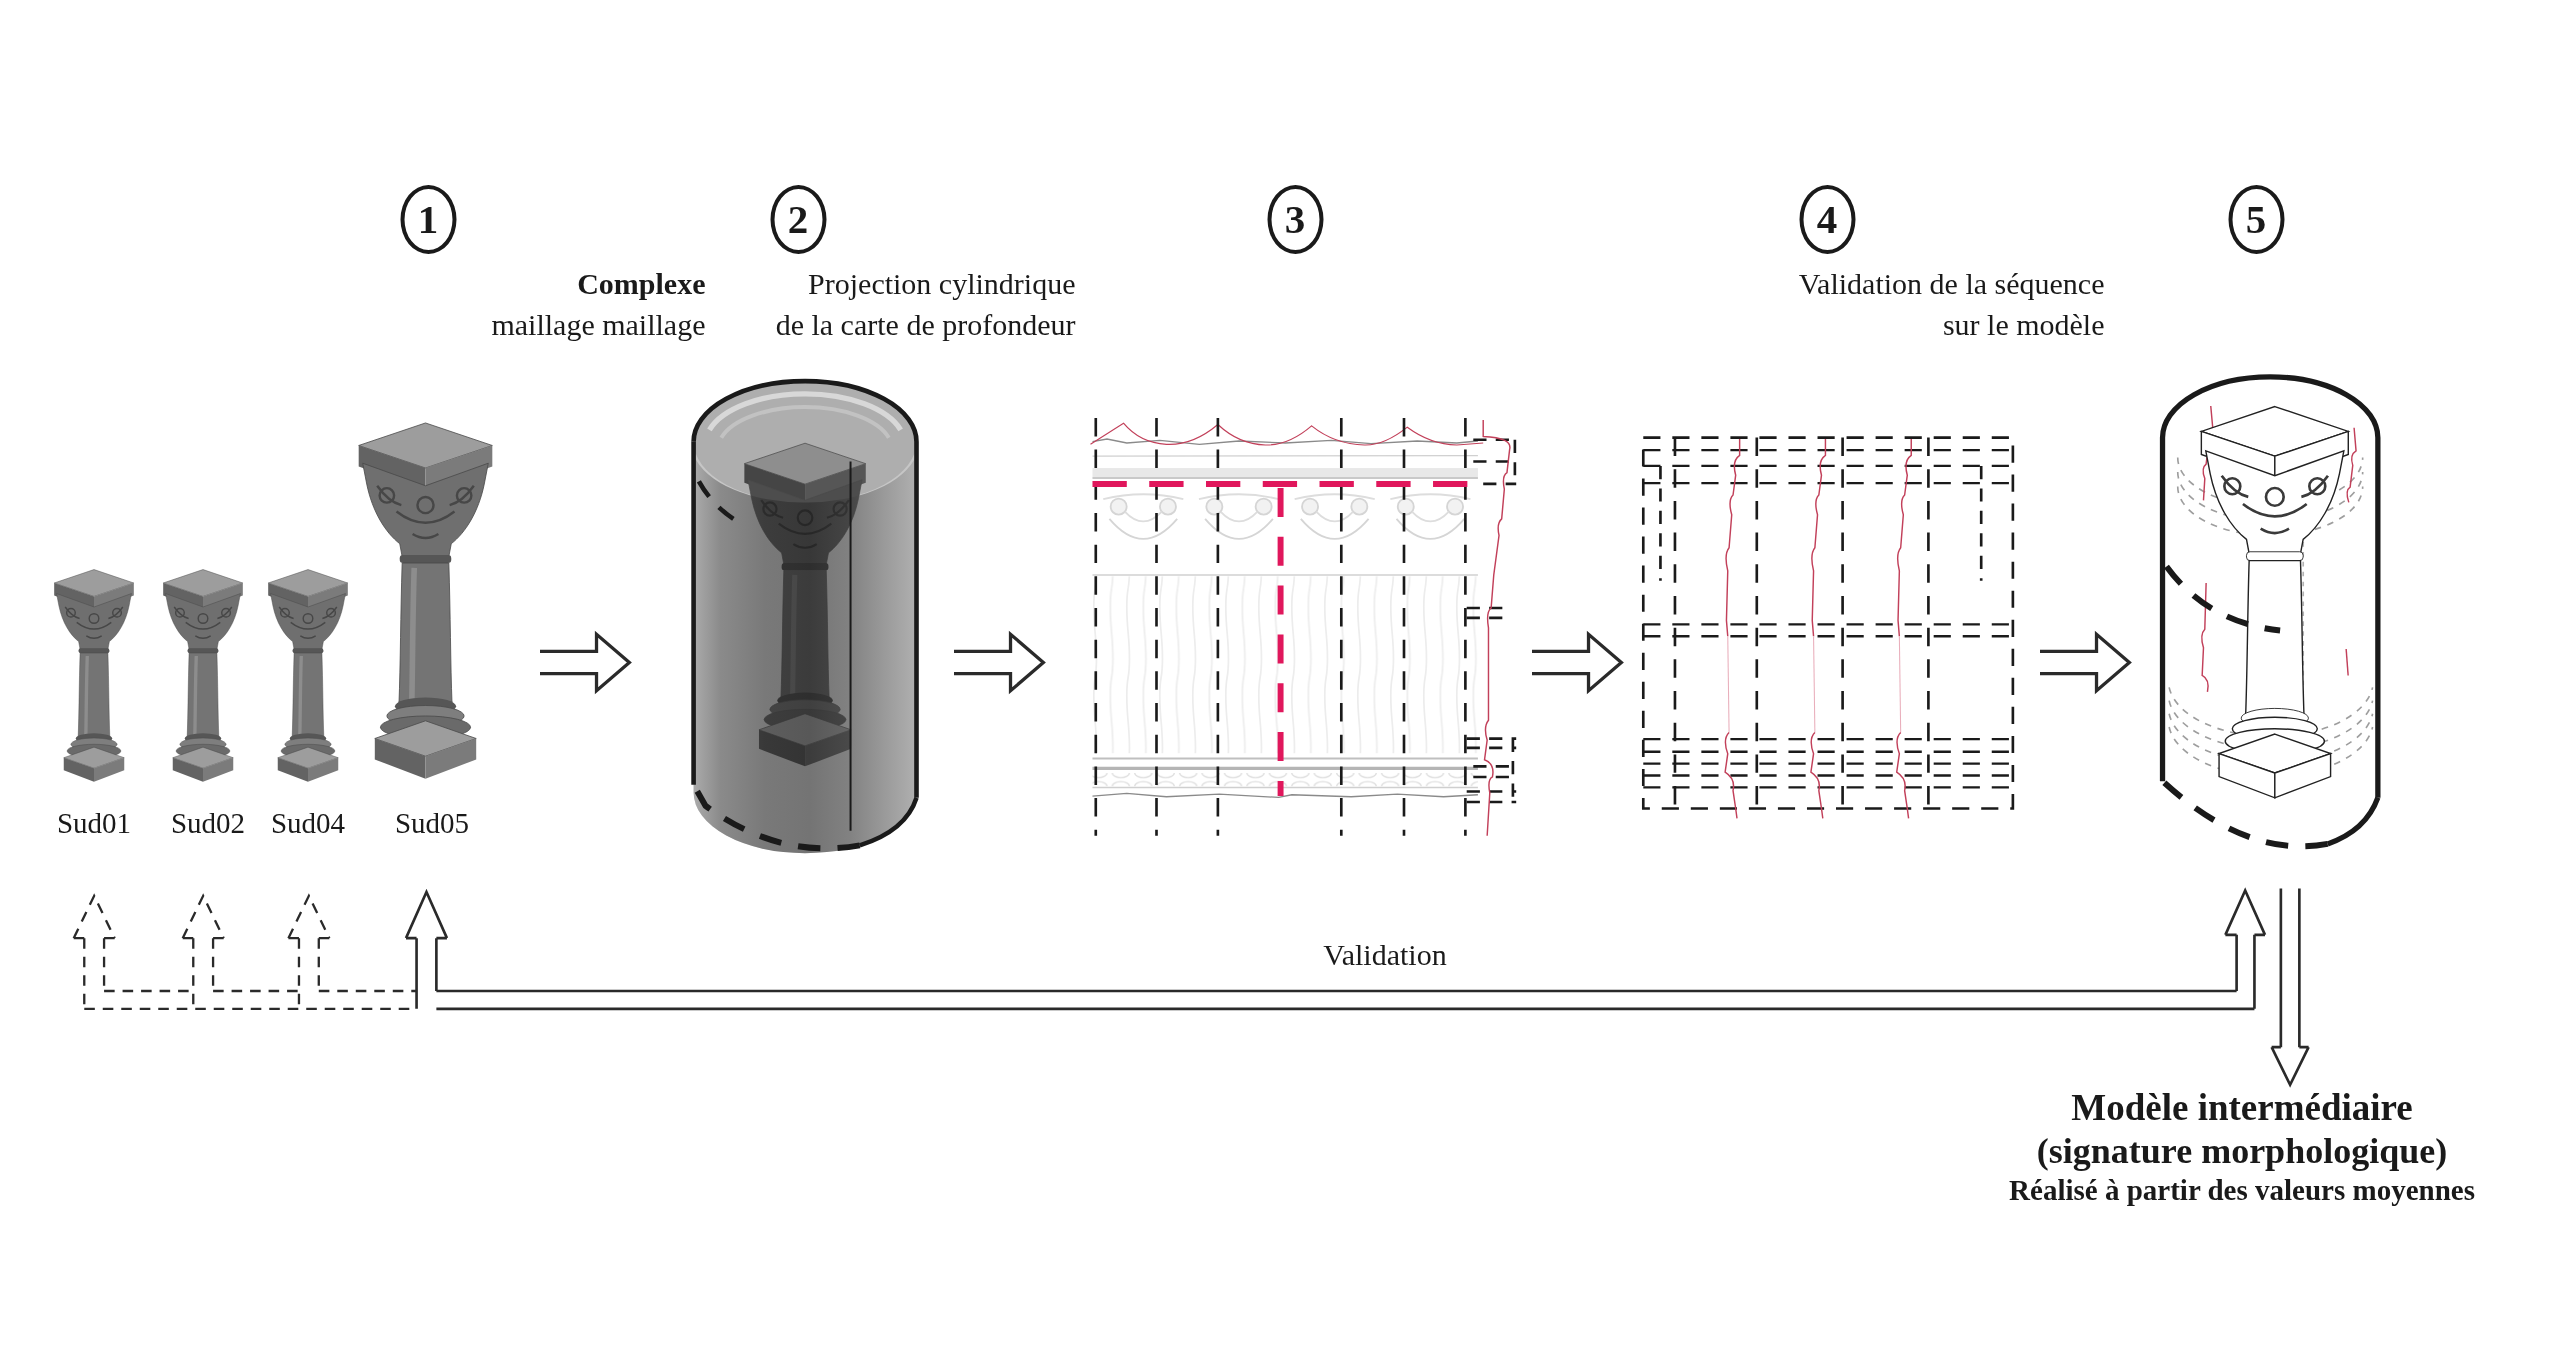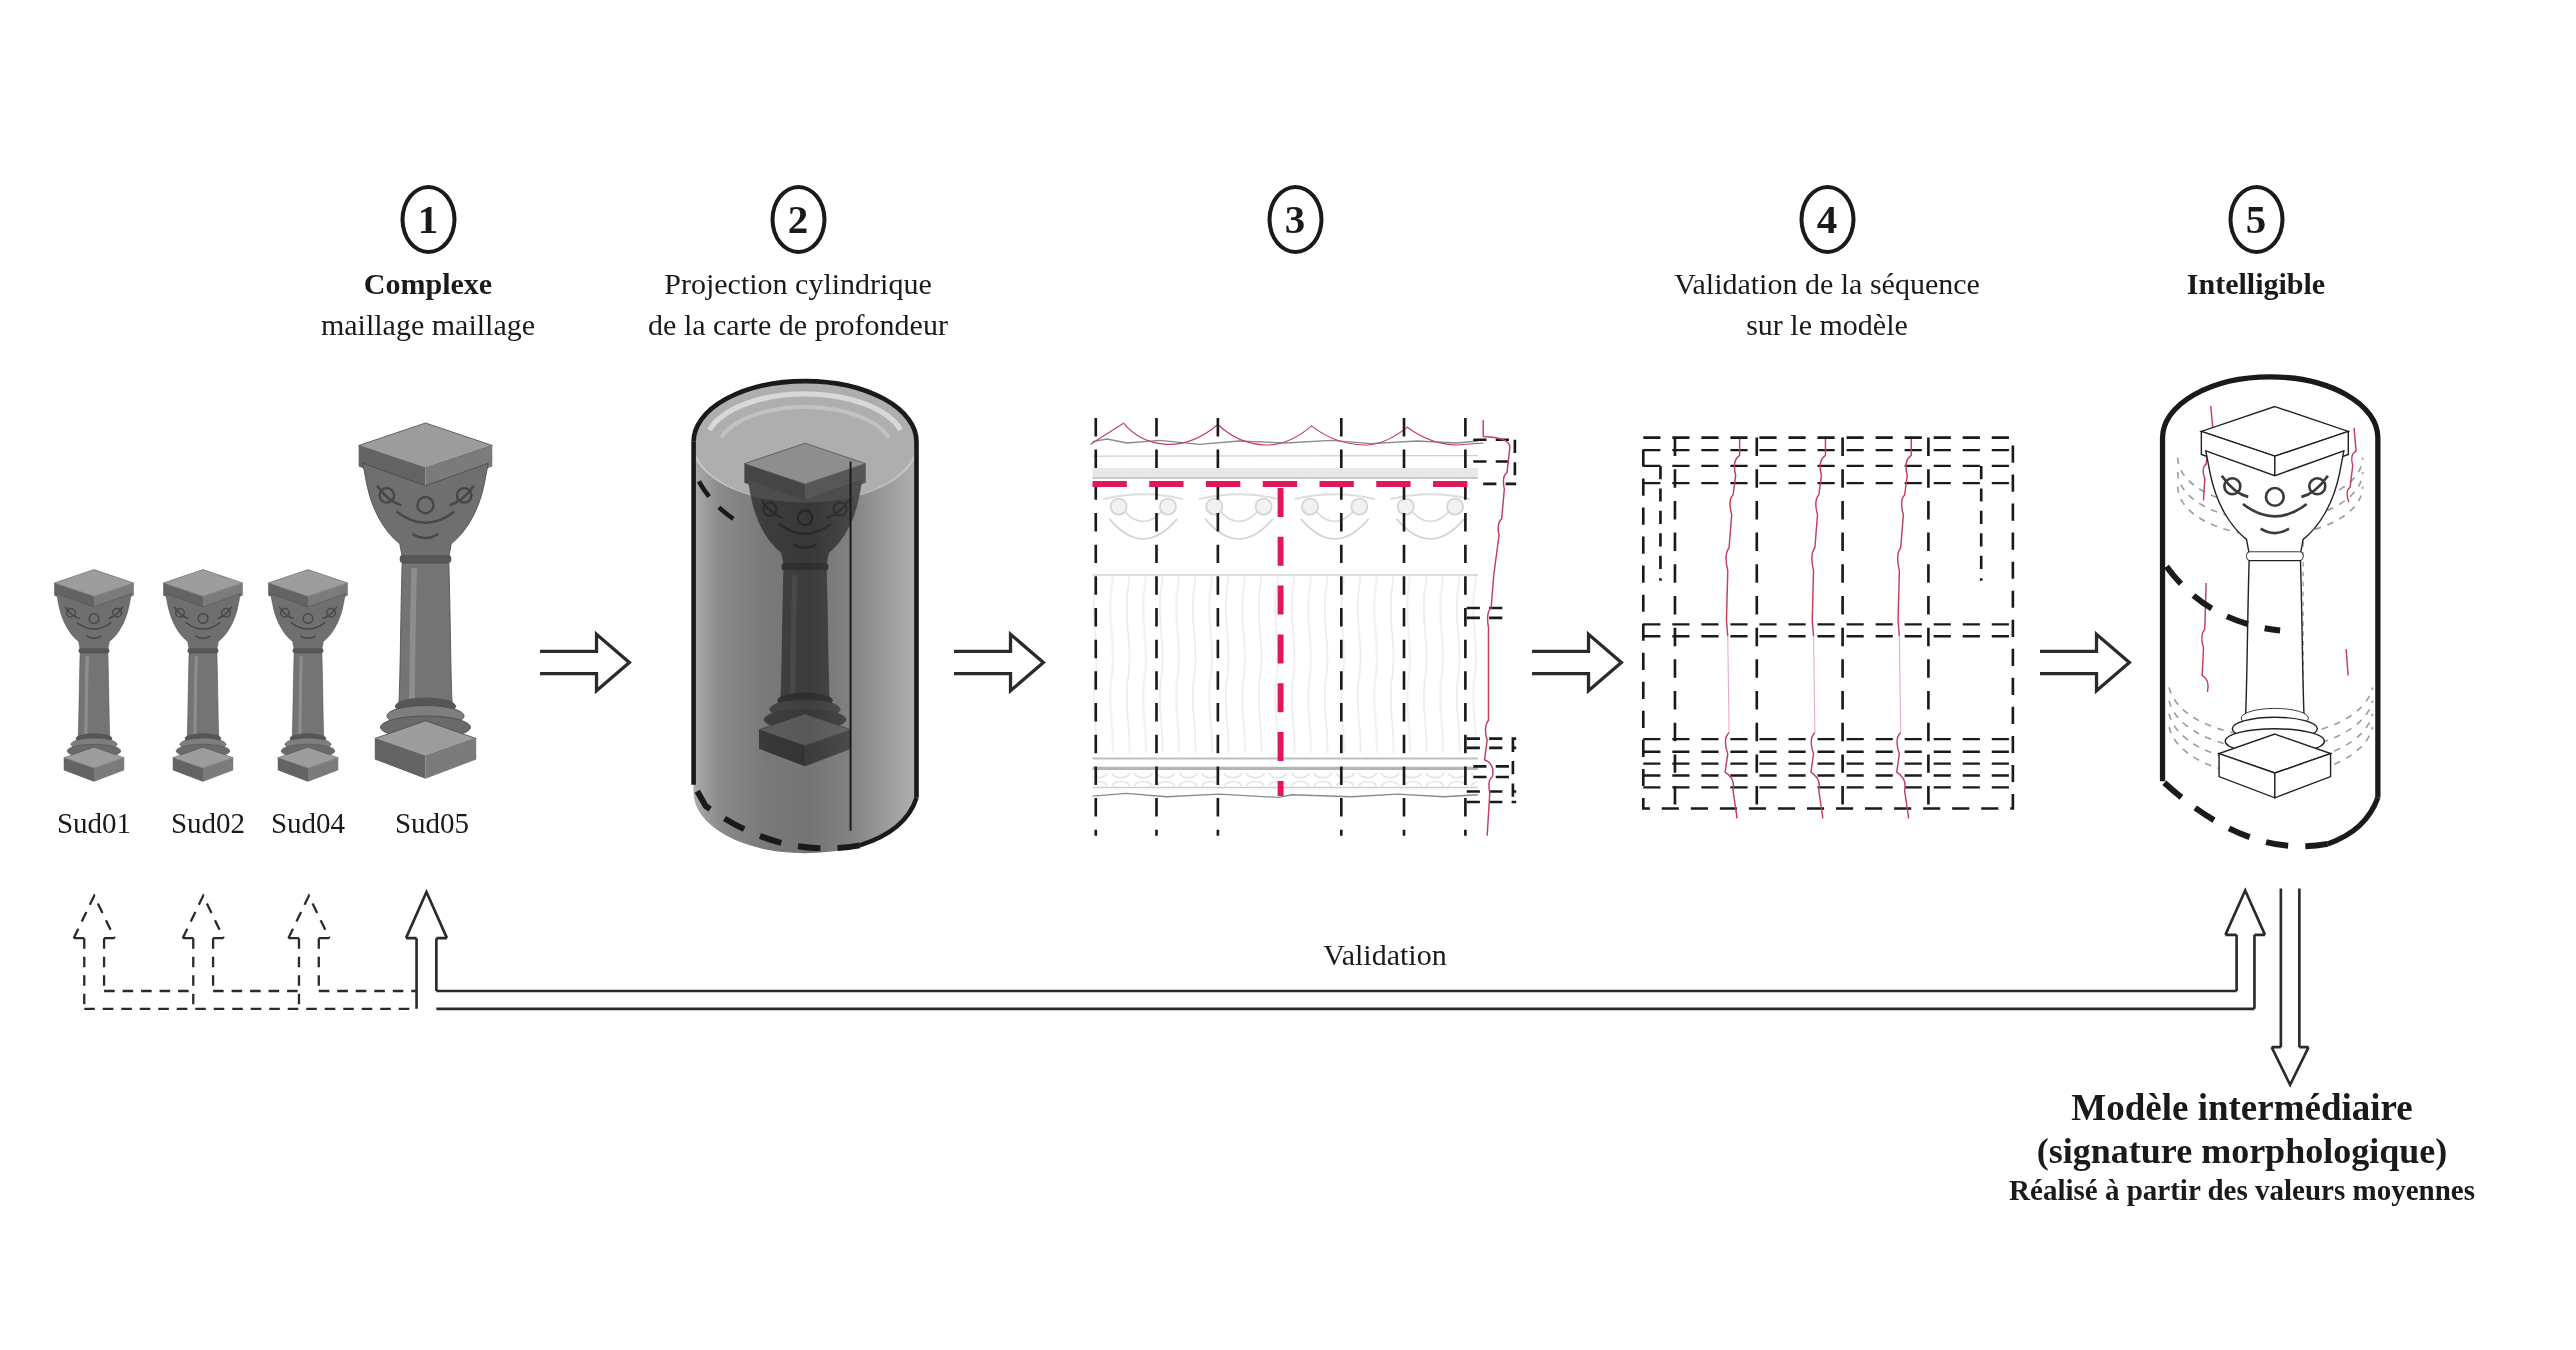"Complexe" .step-title { text-align: none -> right }
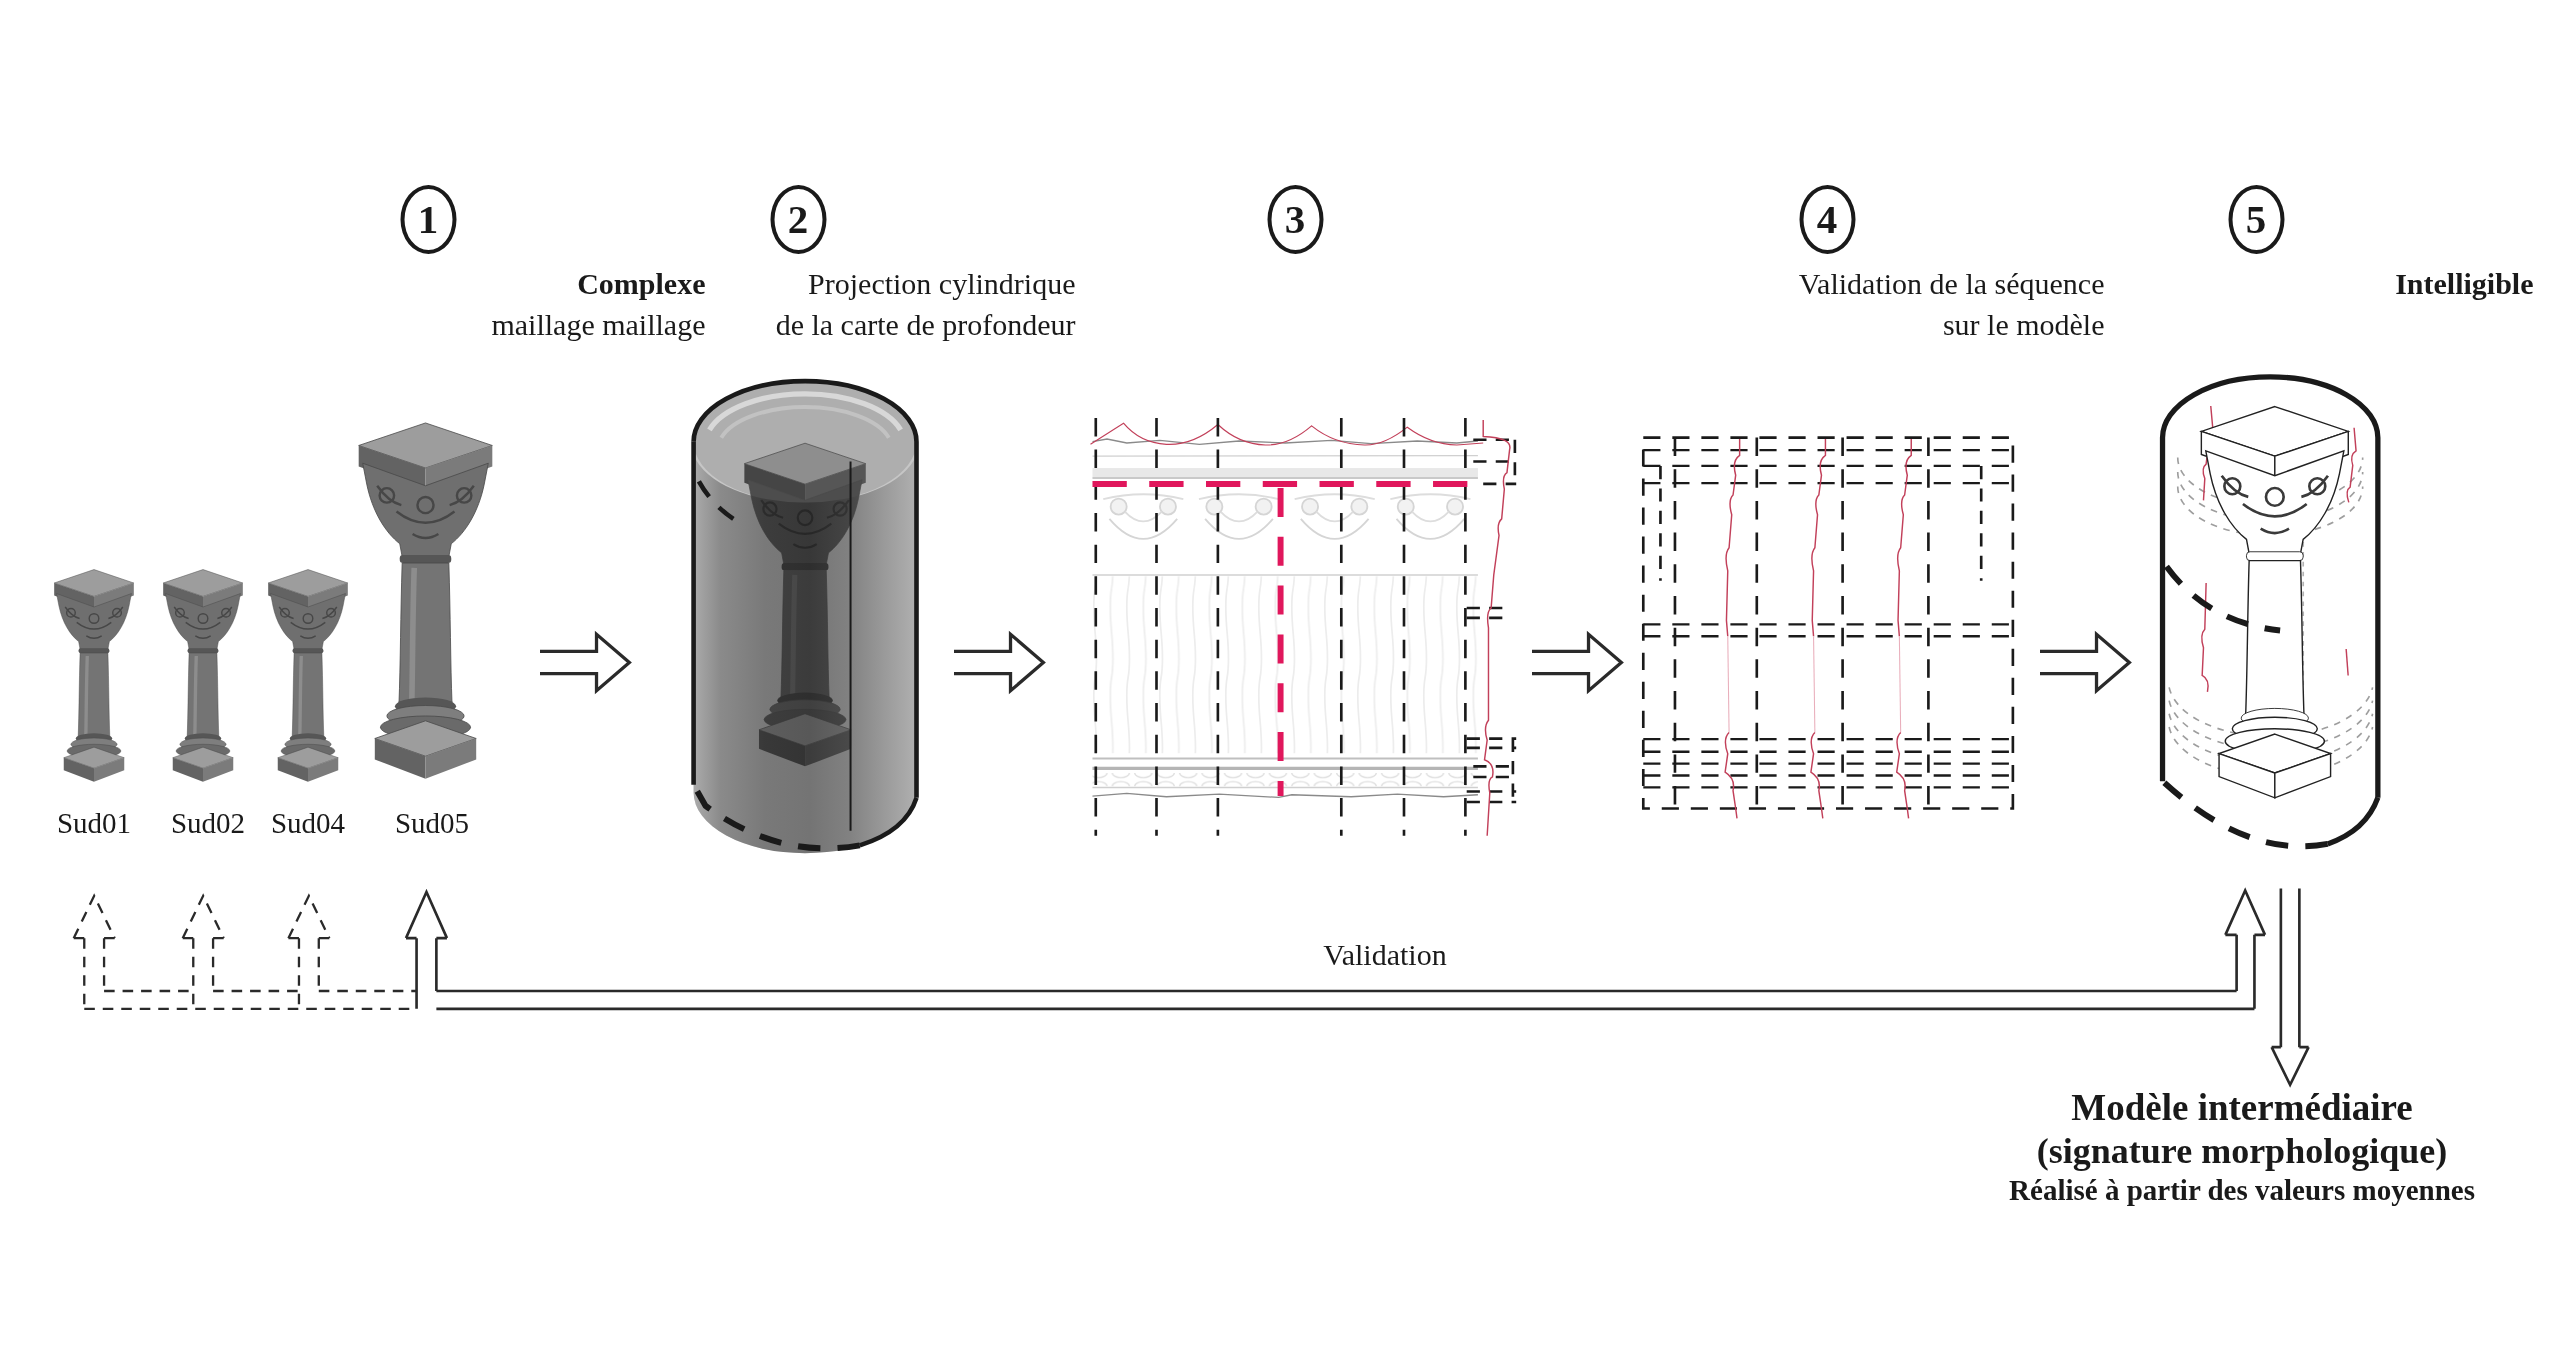"Intelligible" div.step-title { html: <div>Intelligible</div> -> none }
